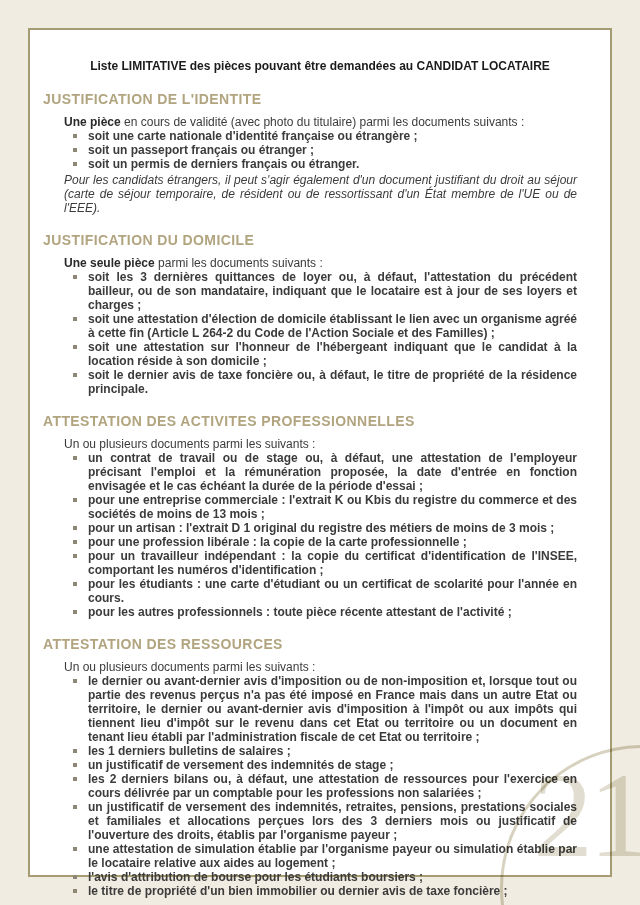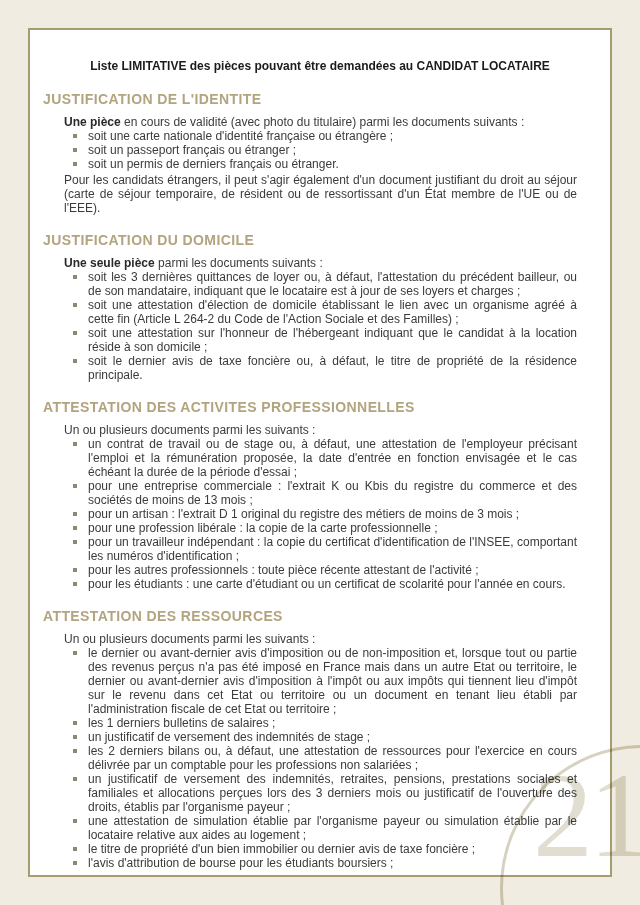"soit une carte nationale d'identité" ul.doc-list { font-weight: none -> bold }
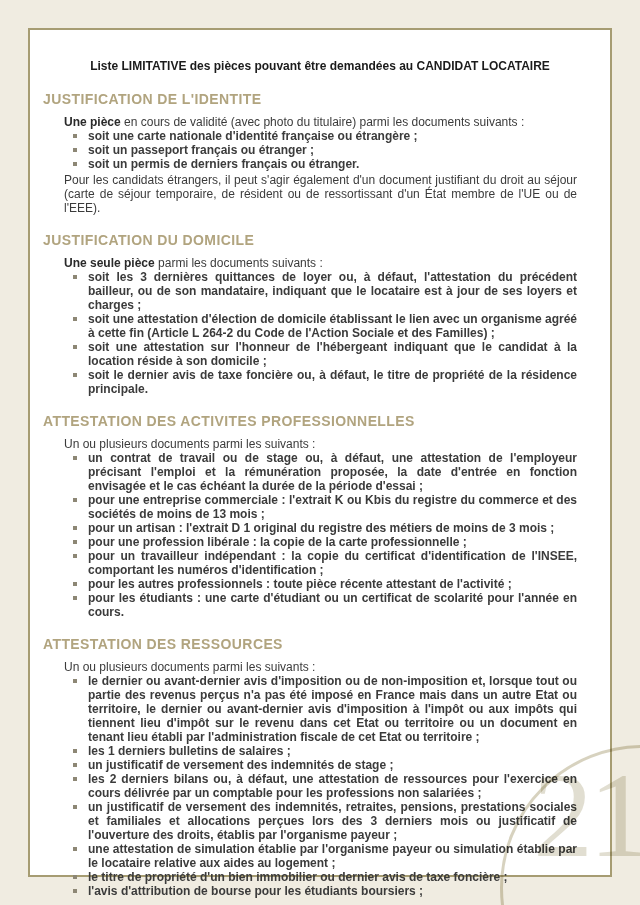"Pour les candidats étrangers, il" .note { font-style: none -> italic }
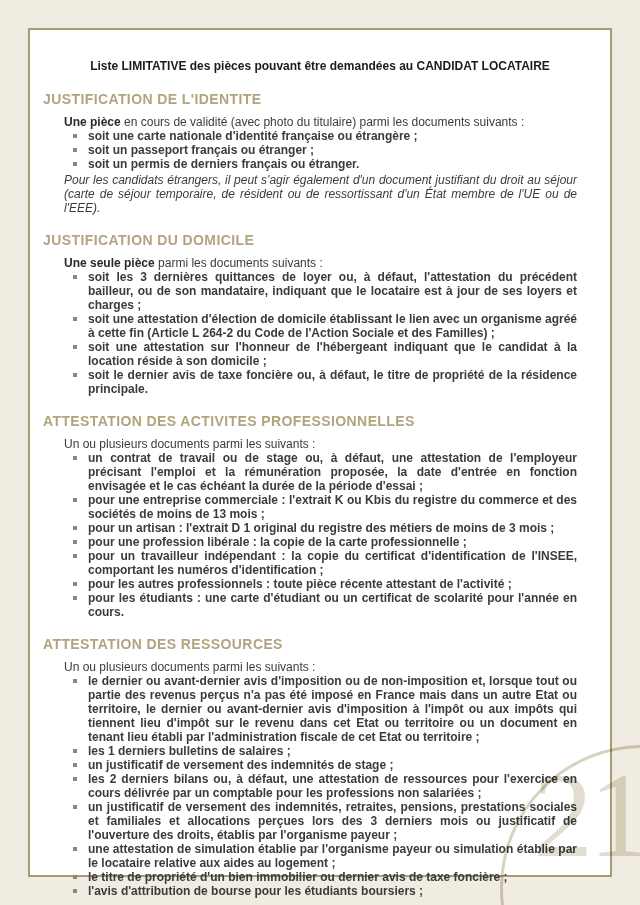"pour les autres professionnels :" li { order: before "pour les étudiants : une" -> after "pour les étudiants : une" }
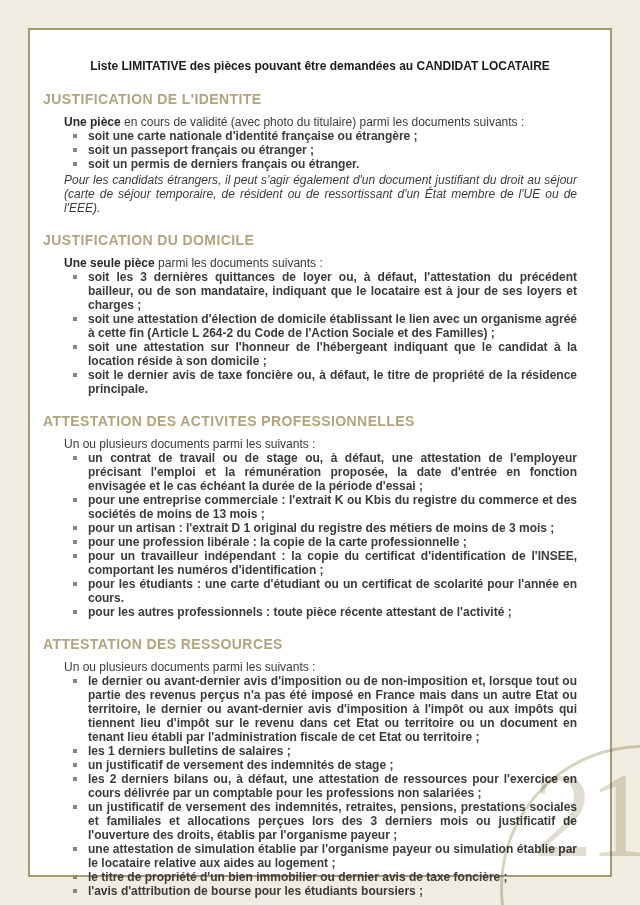"le titre de propriété d'un" li { order: before "l'avis d'attribution de bourse pour" -> after "l'avis d'attribution de bourse pour" }
